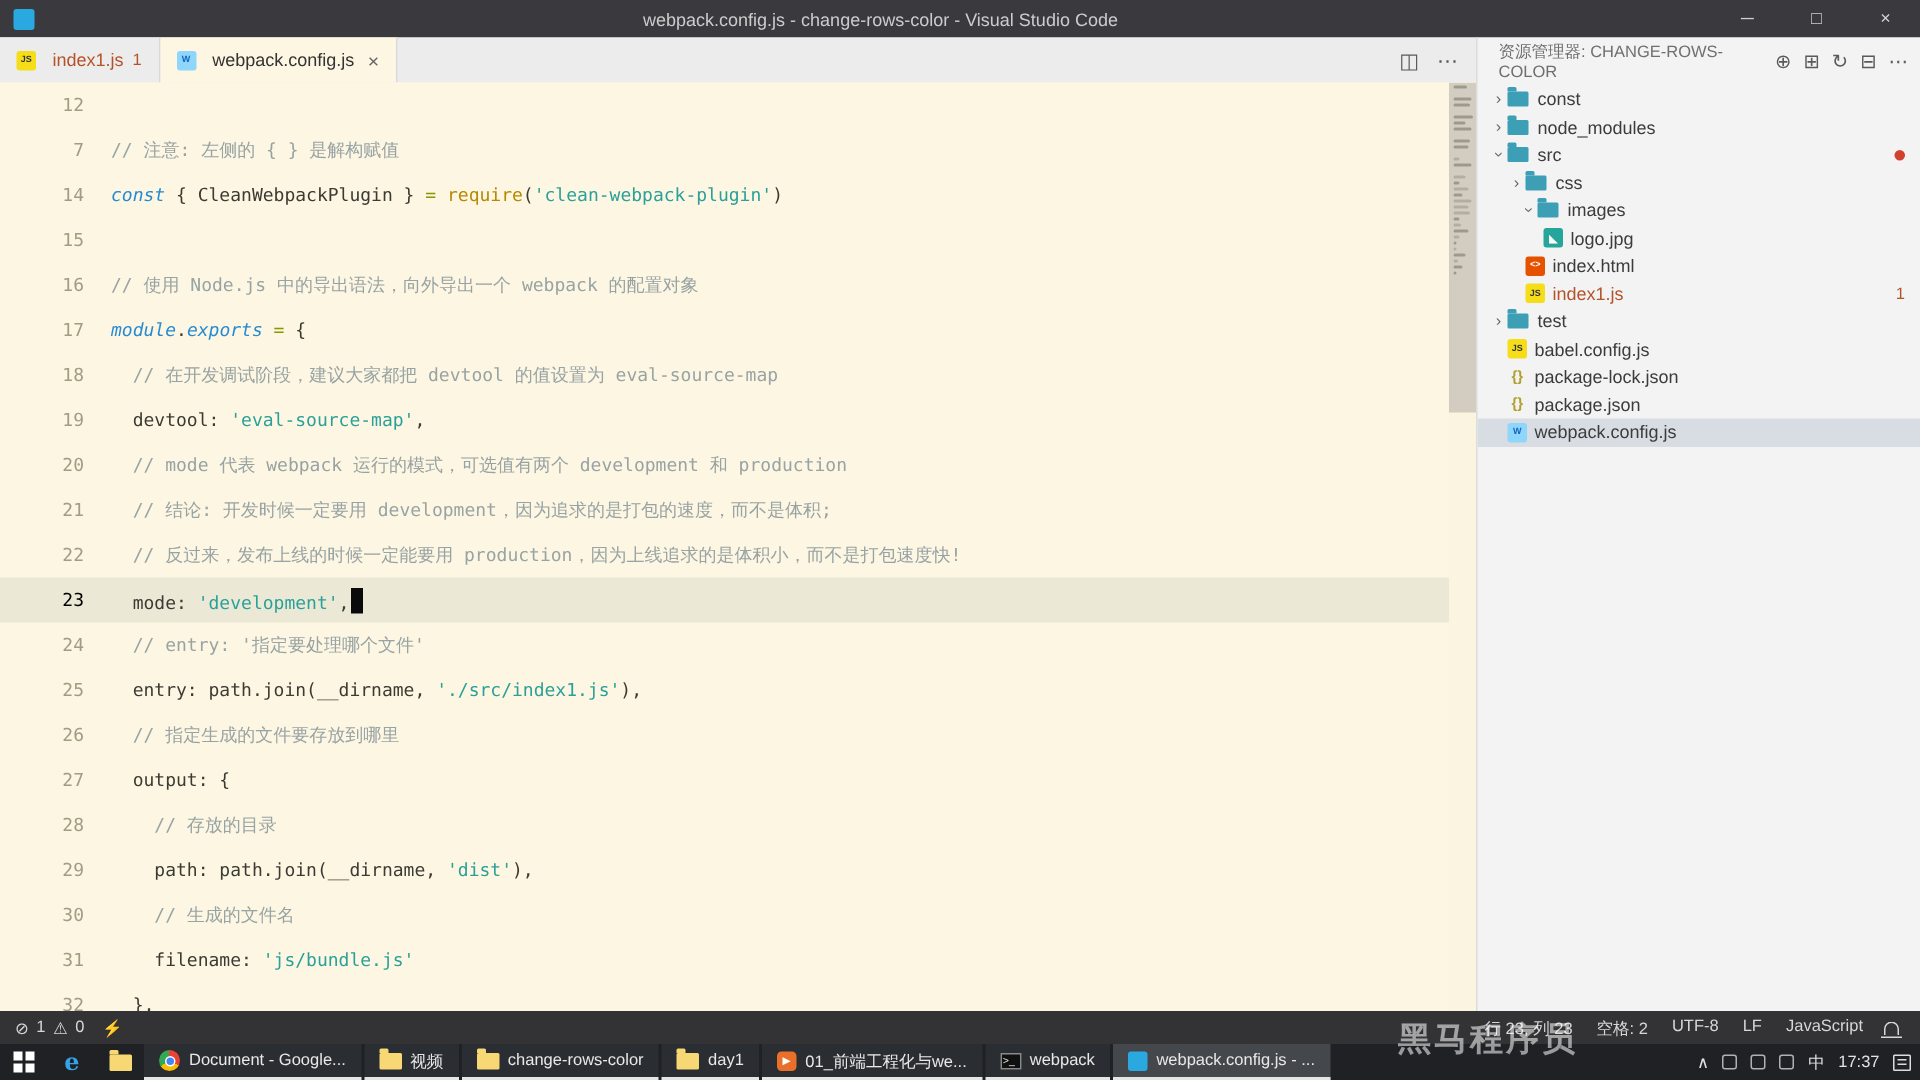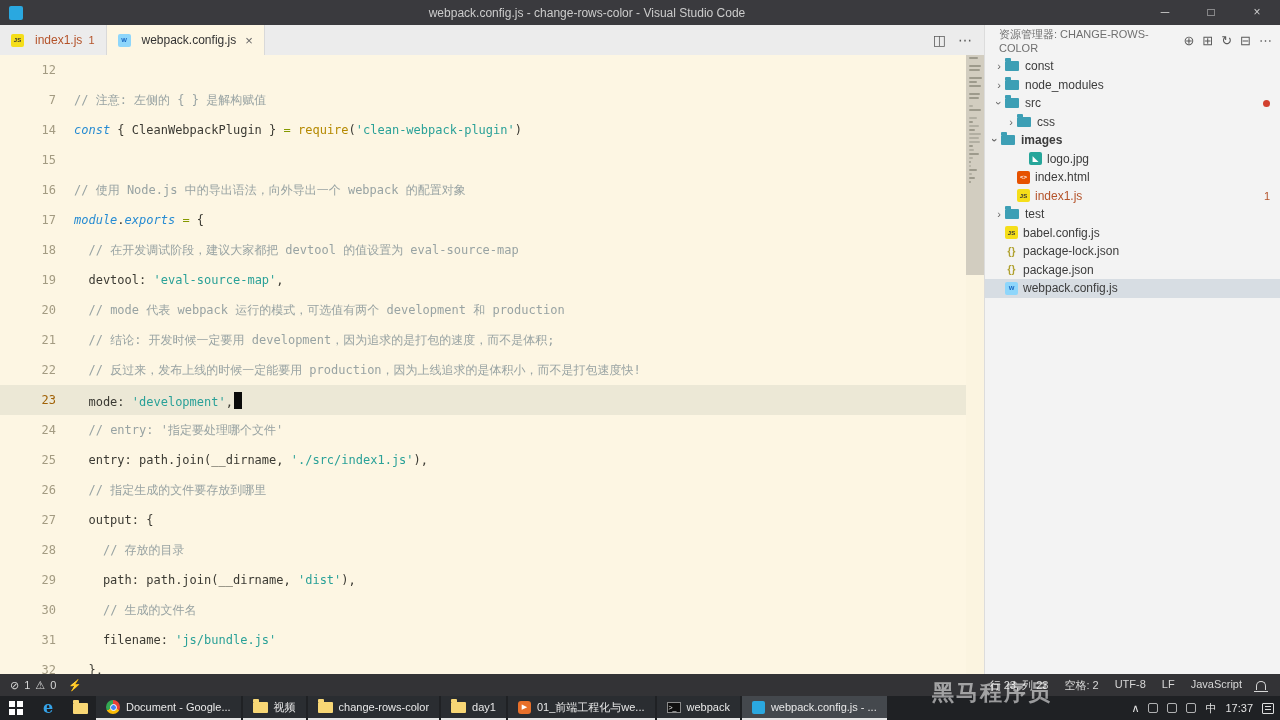"images" div.row { font-weight: bold -> none; padding-left: 4px -> 28px }
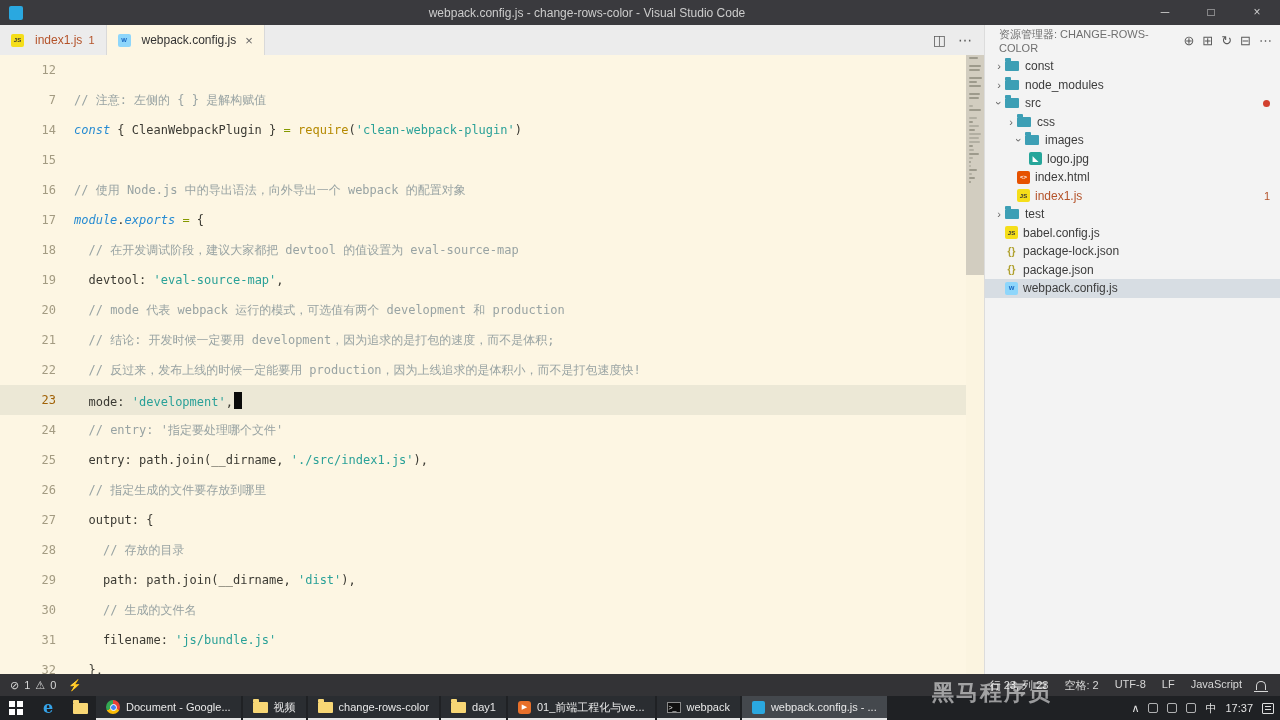"23" .code-line.current .ln { color: #a16207 -> #000000 }
